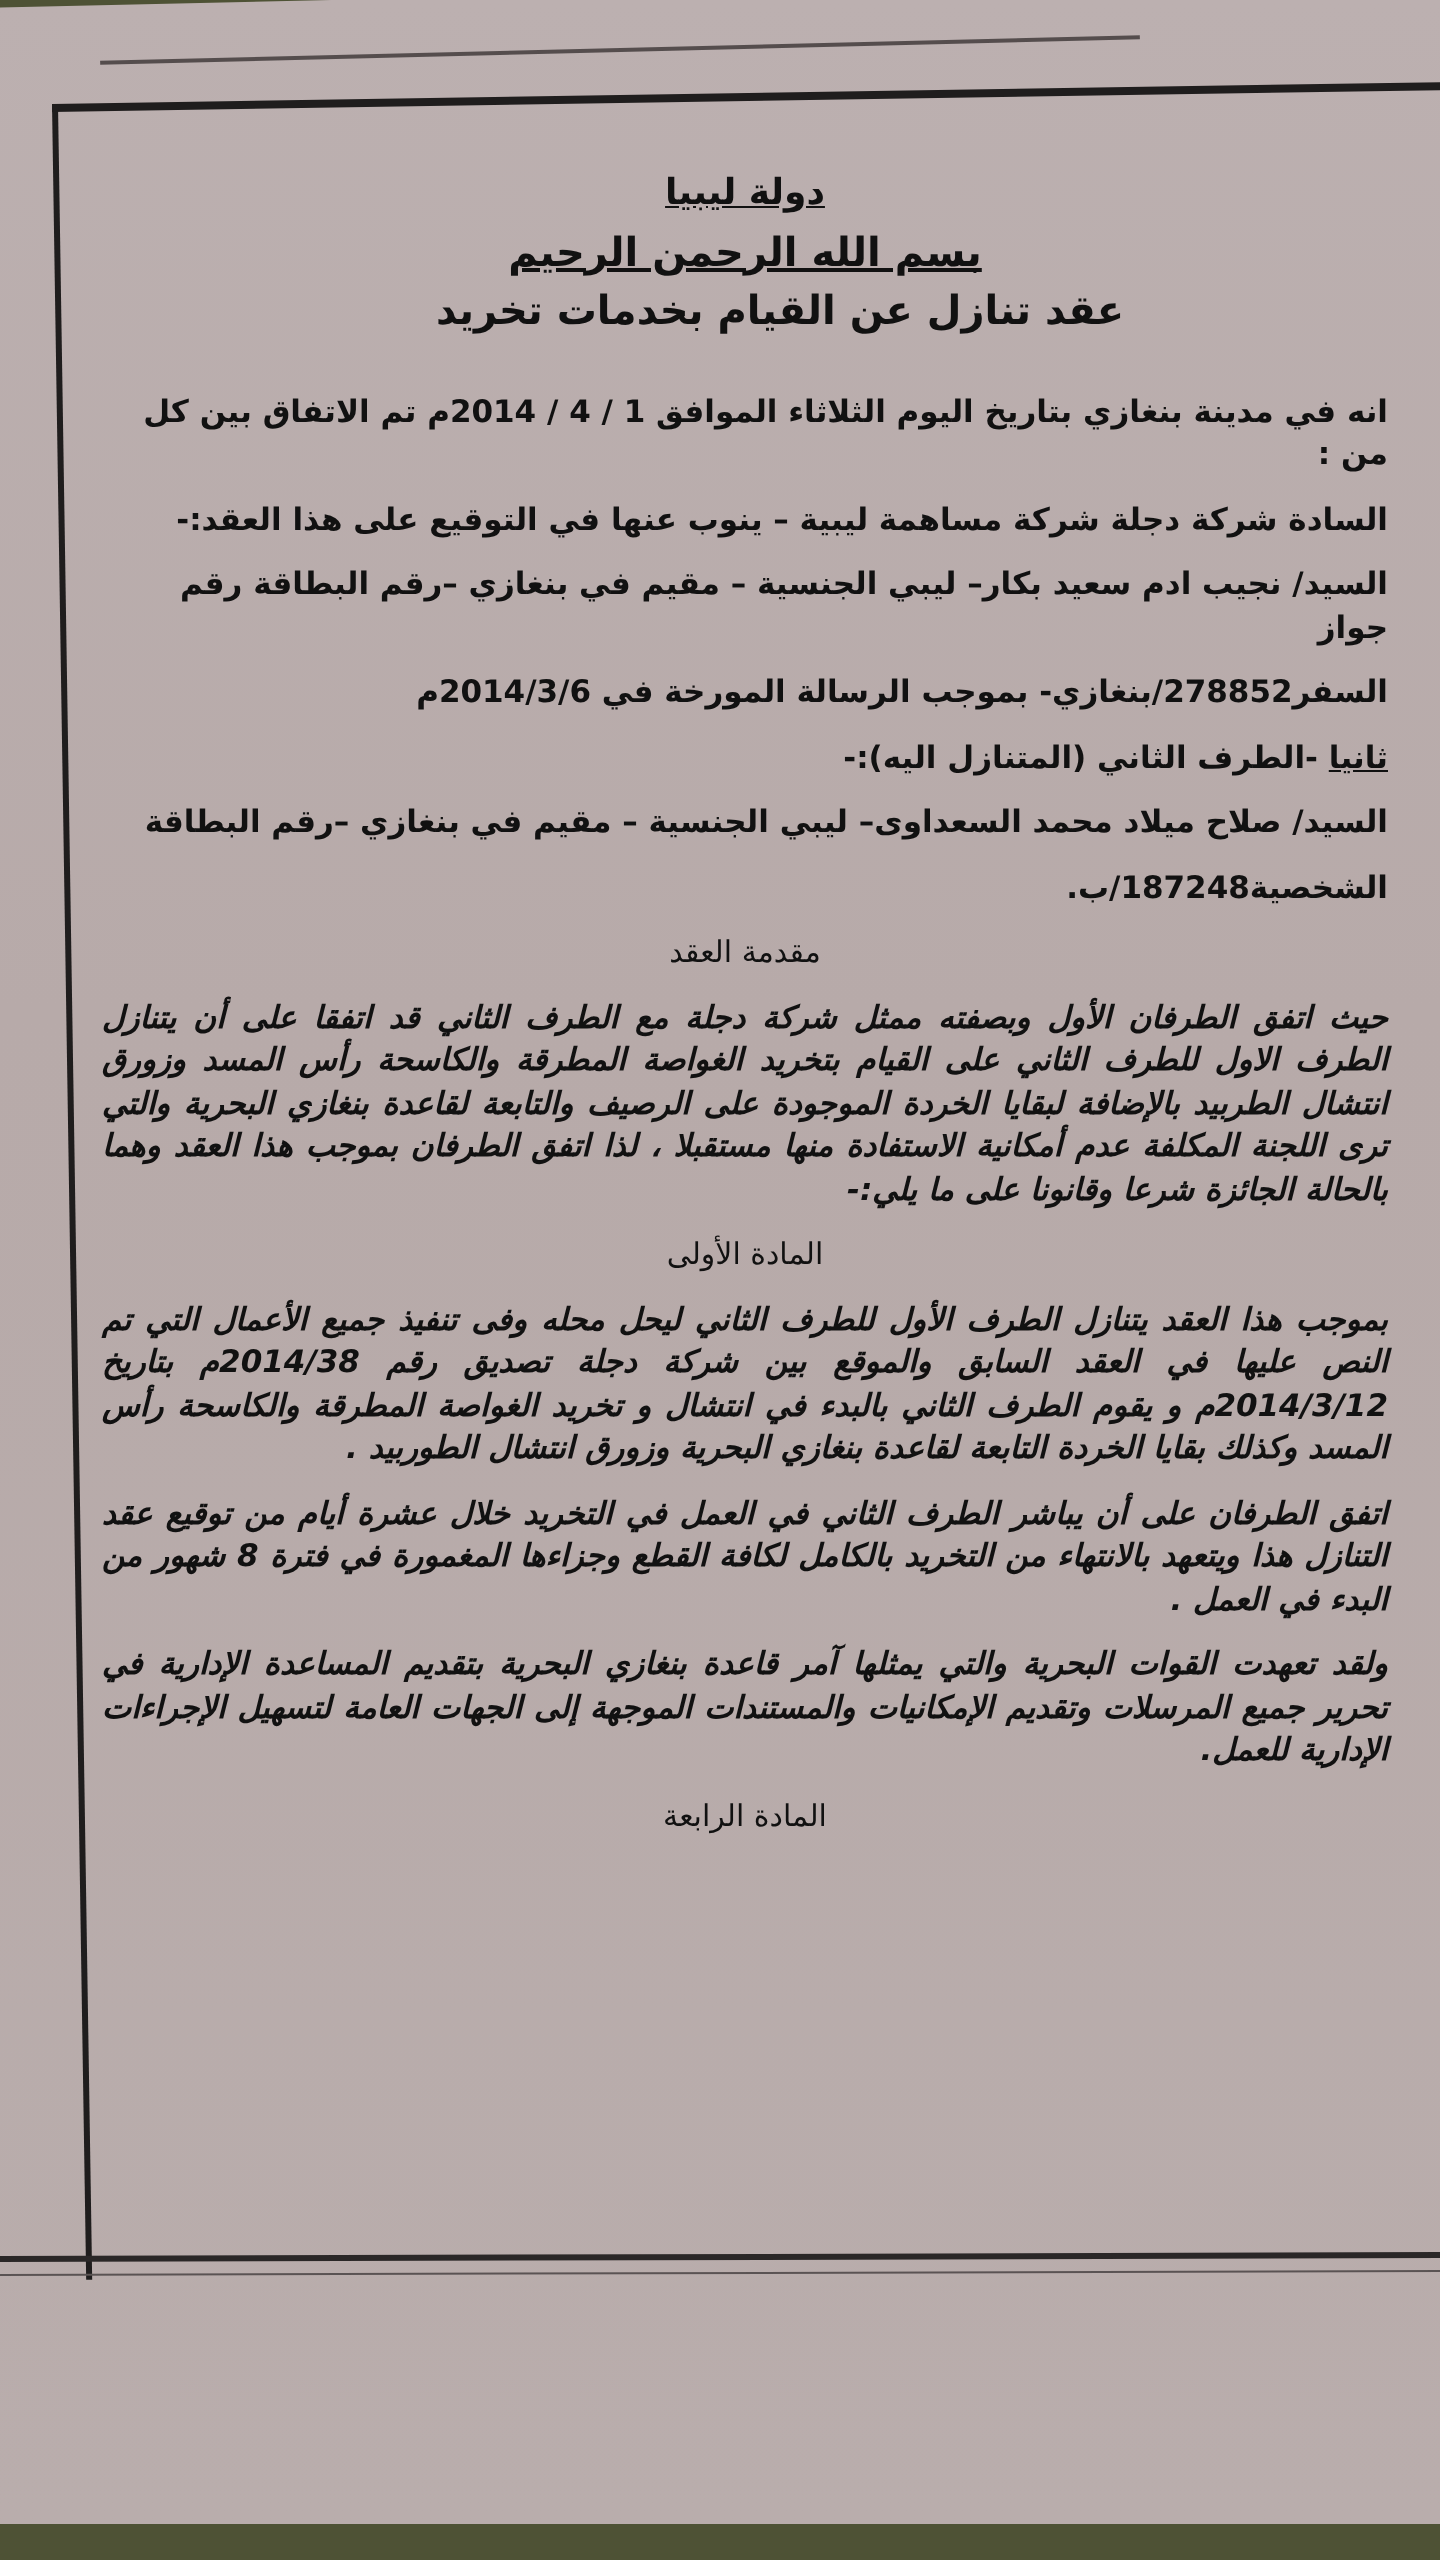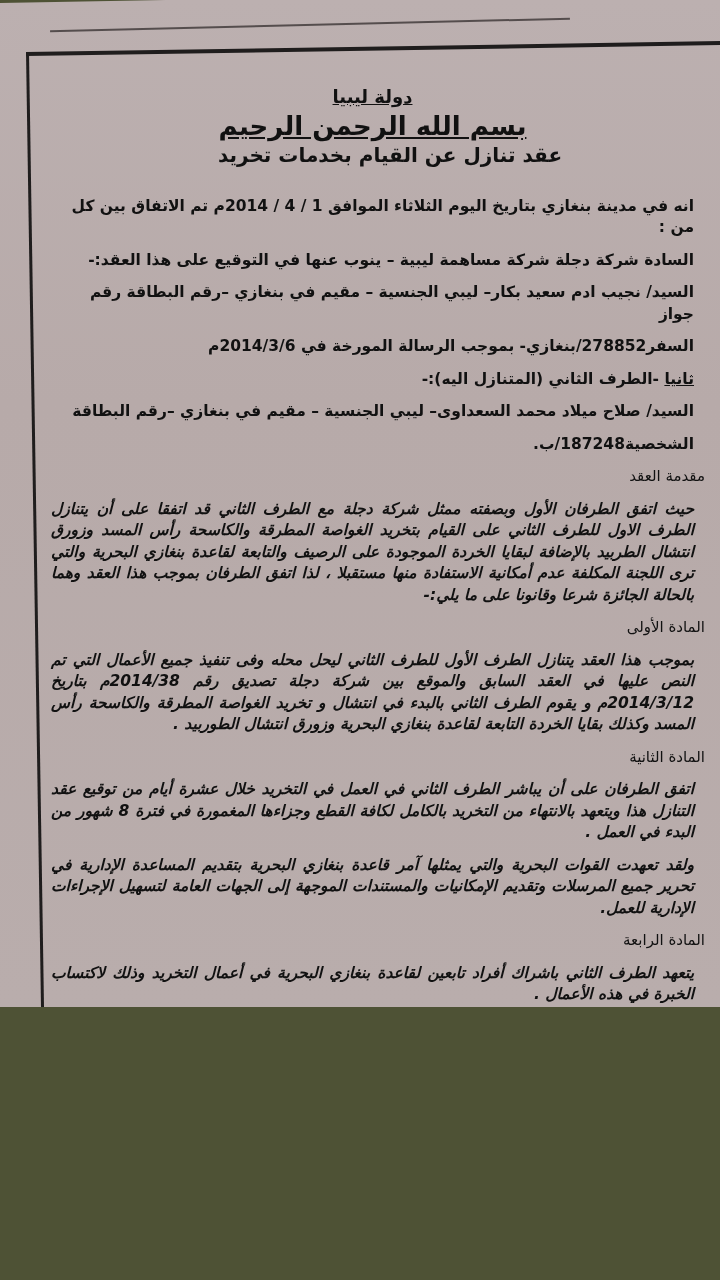"دولة ليبيا" .paper { height: 1007px -> 1262px }
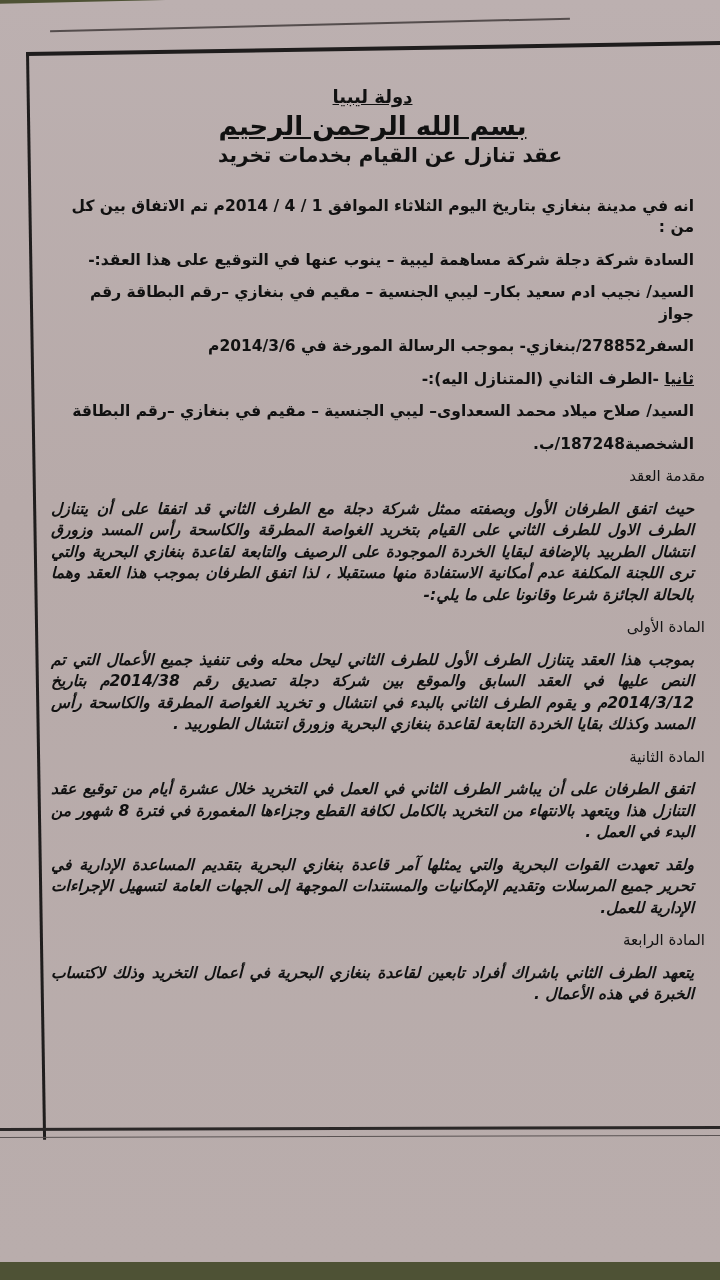"بسم الله الرحمن الرحيم" .hdr .t2 { font-size: 26px -> 20px }
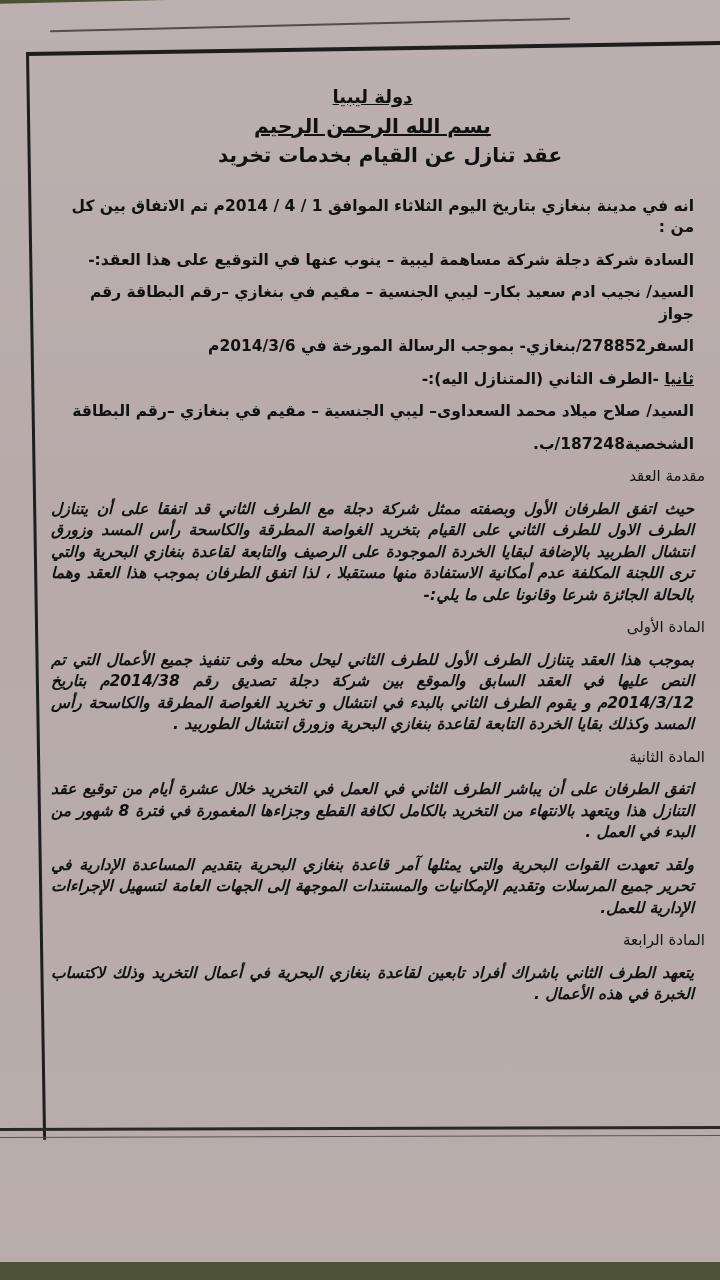"مقدمة العقد" .sec { text-align: right -> center }
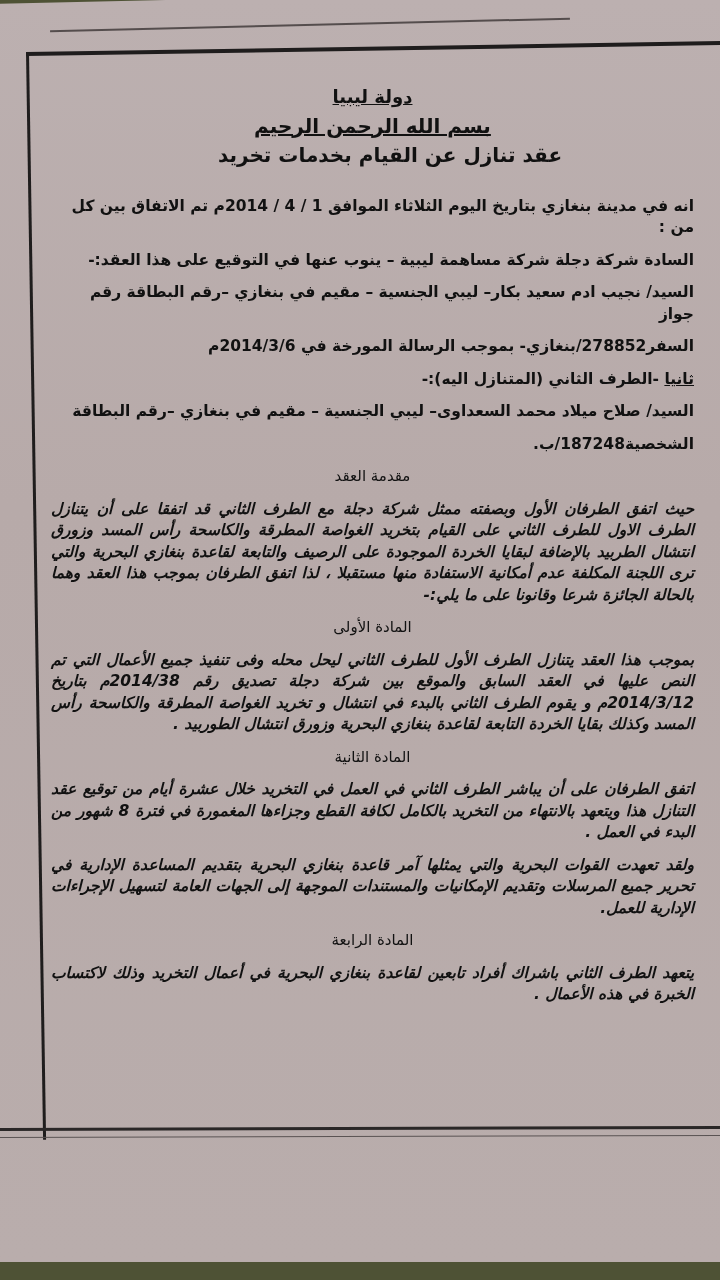"المادة الثانية" div.sec { html: <div>المادة الثانية</div> -> none }
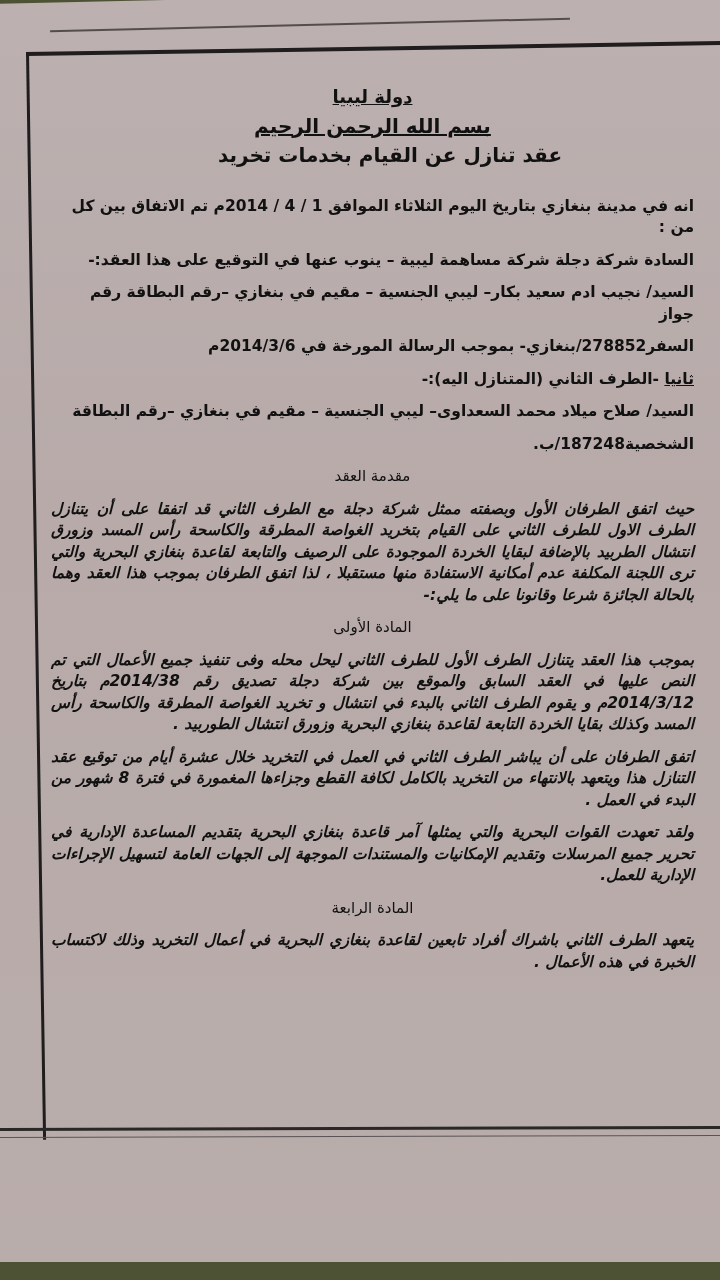"يتعهد الطرف الثاني باشراك أفراد" p.just { html: <p>يتعهد الطرف الثاني باشراك أفراد تابعين لقاعدة بنغازي البحرية في أعمال التخريد وذلك لاكتساب الخبرة في هذه الأعمال .</p> -> none }
